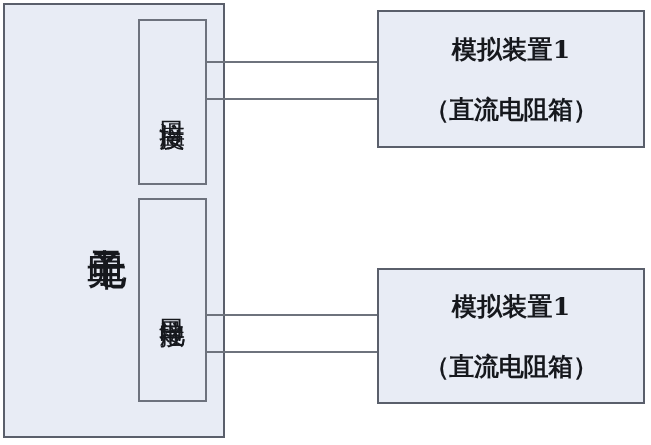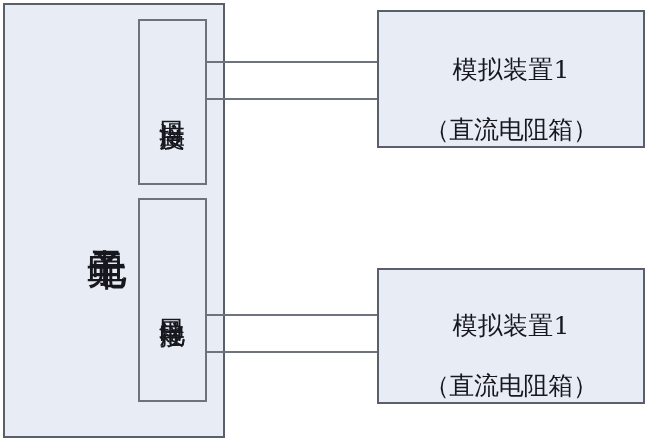"模拟装置1" .device-text { font-weight: none -> bold; justify-content: flex-end -> center }
